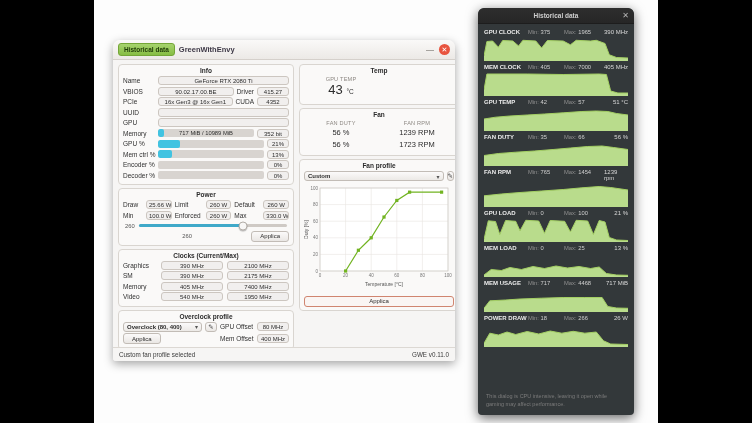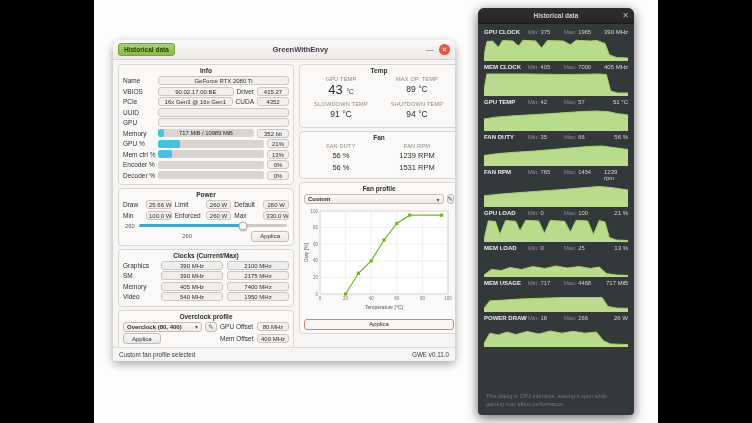"GreenWithEnvy" .wtitle { text-align: center -> left }
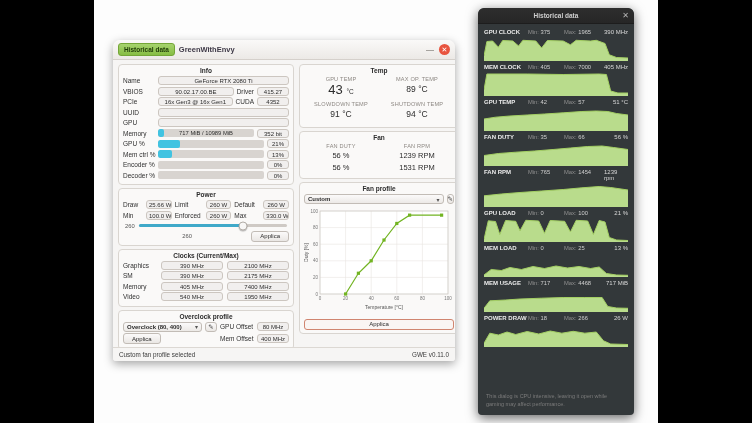"89 °C" div { html: <div> <div>MAX OP. TEMP</div> <div>89 °C</div> </div> -> none }
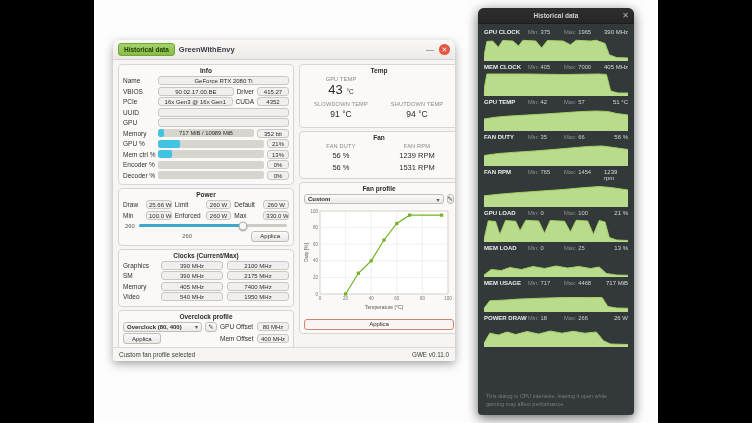"91 °C" div.t2 { html: <div> <div> <div>SLOWDOWN TEMP</div> <div>91 °C</div> </div> <div> <div>SHUTDOWN TEMP</div> <div>94 °C</div> </div> </div> -> none }
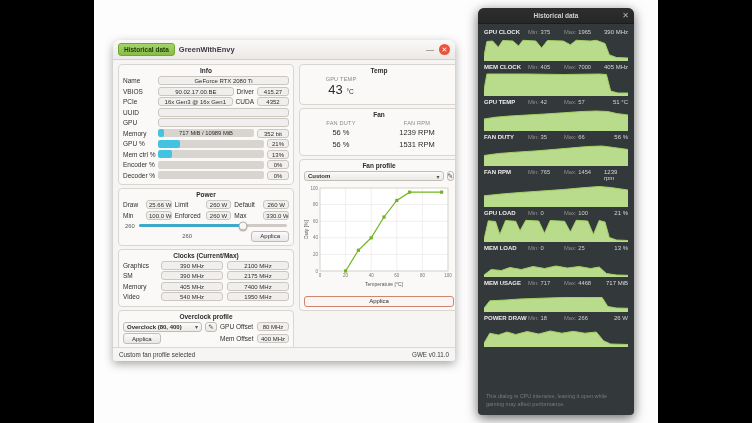"1531 RPM" div.fval { text: 1531 -> 1723 }
